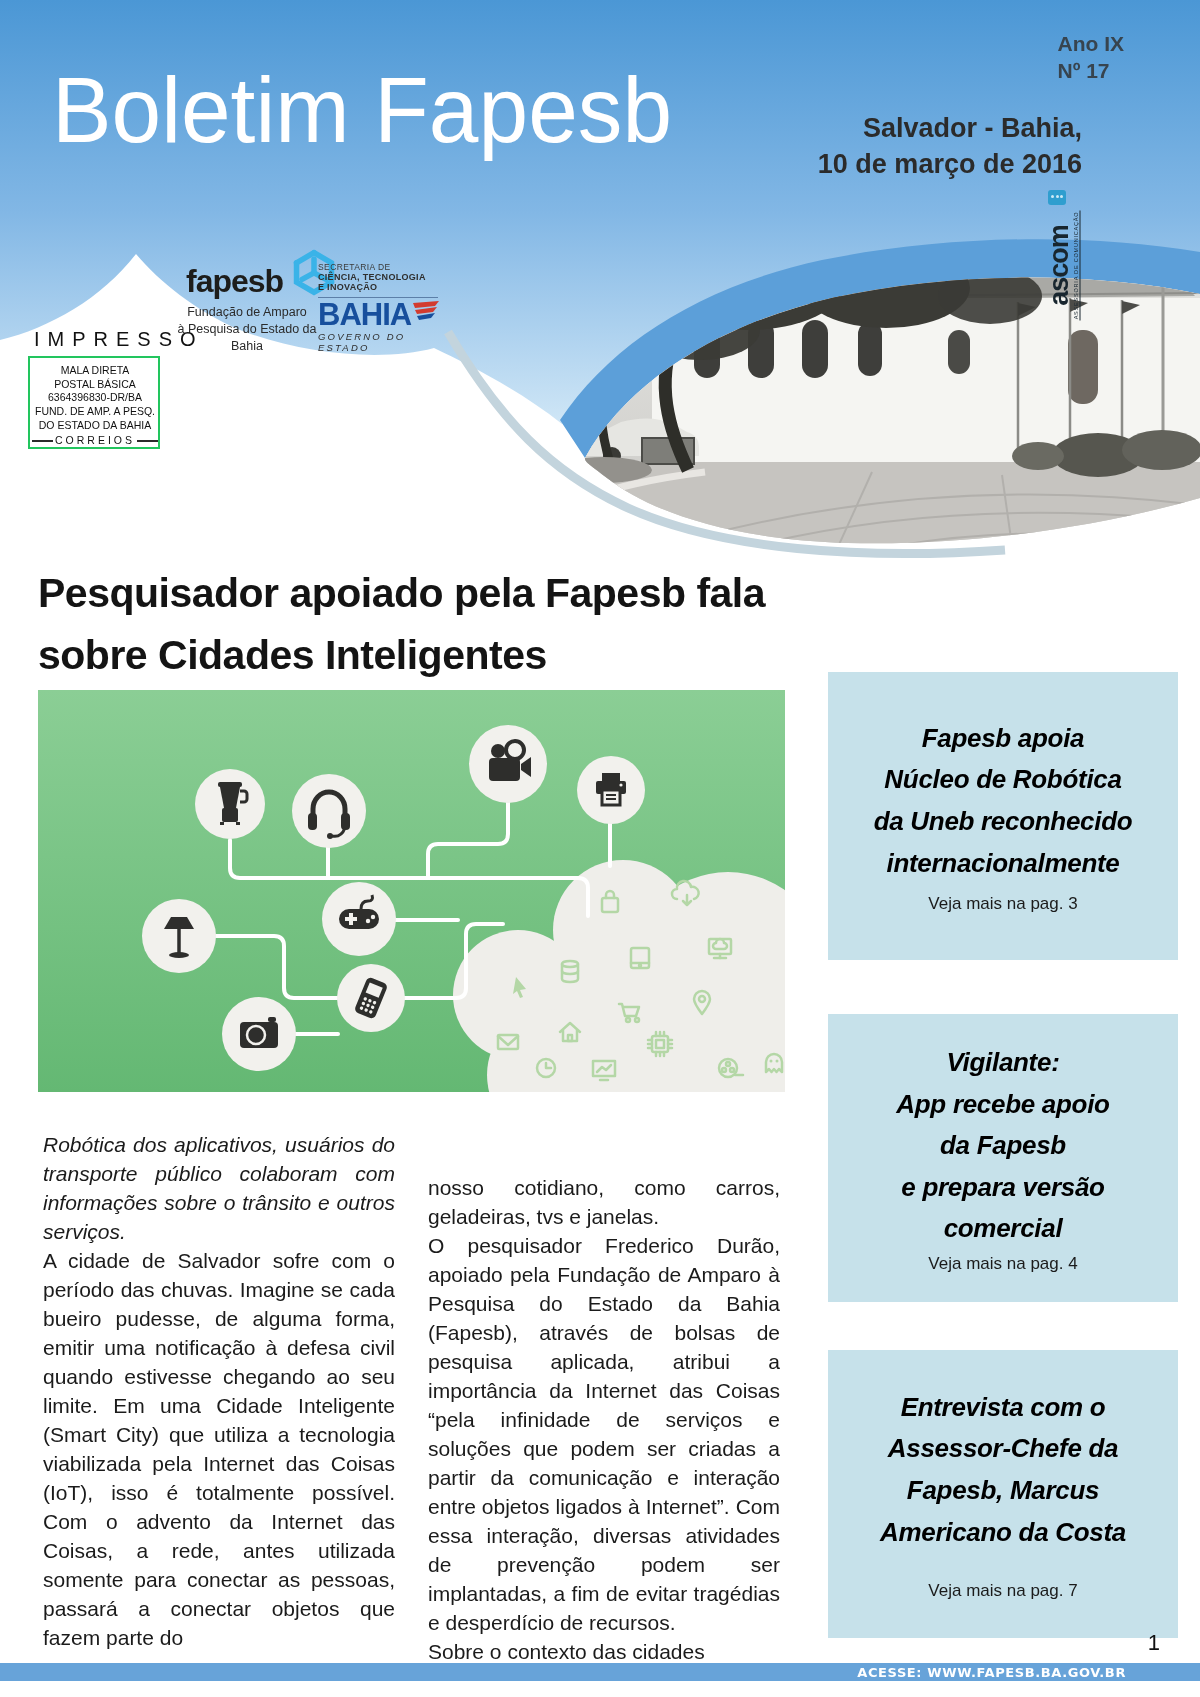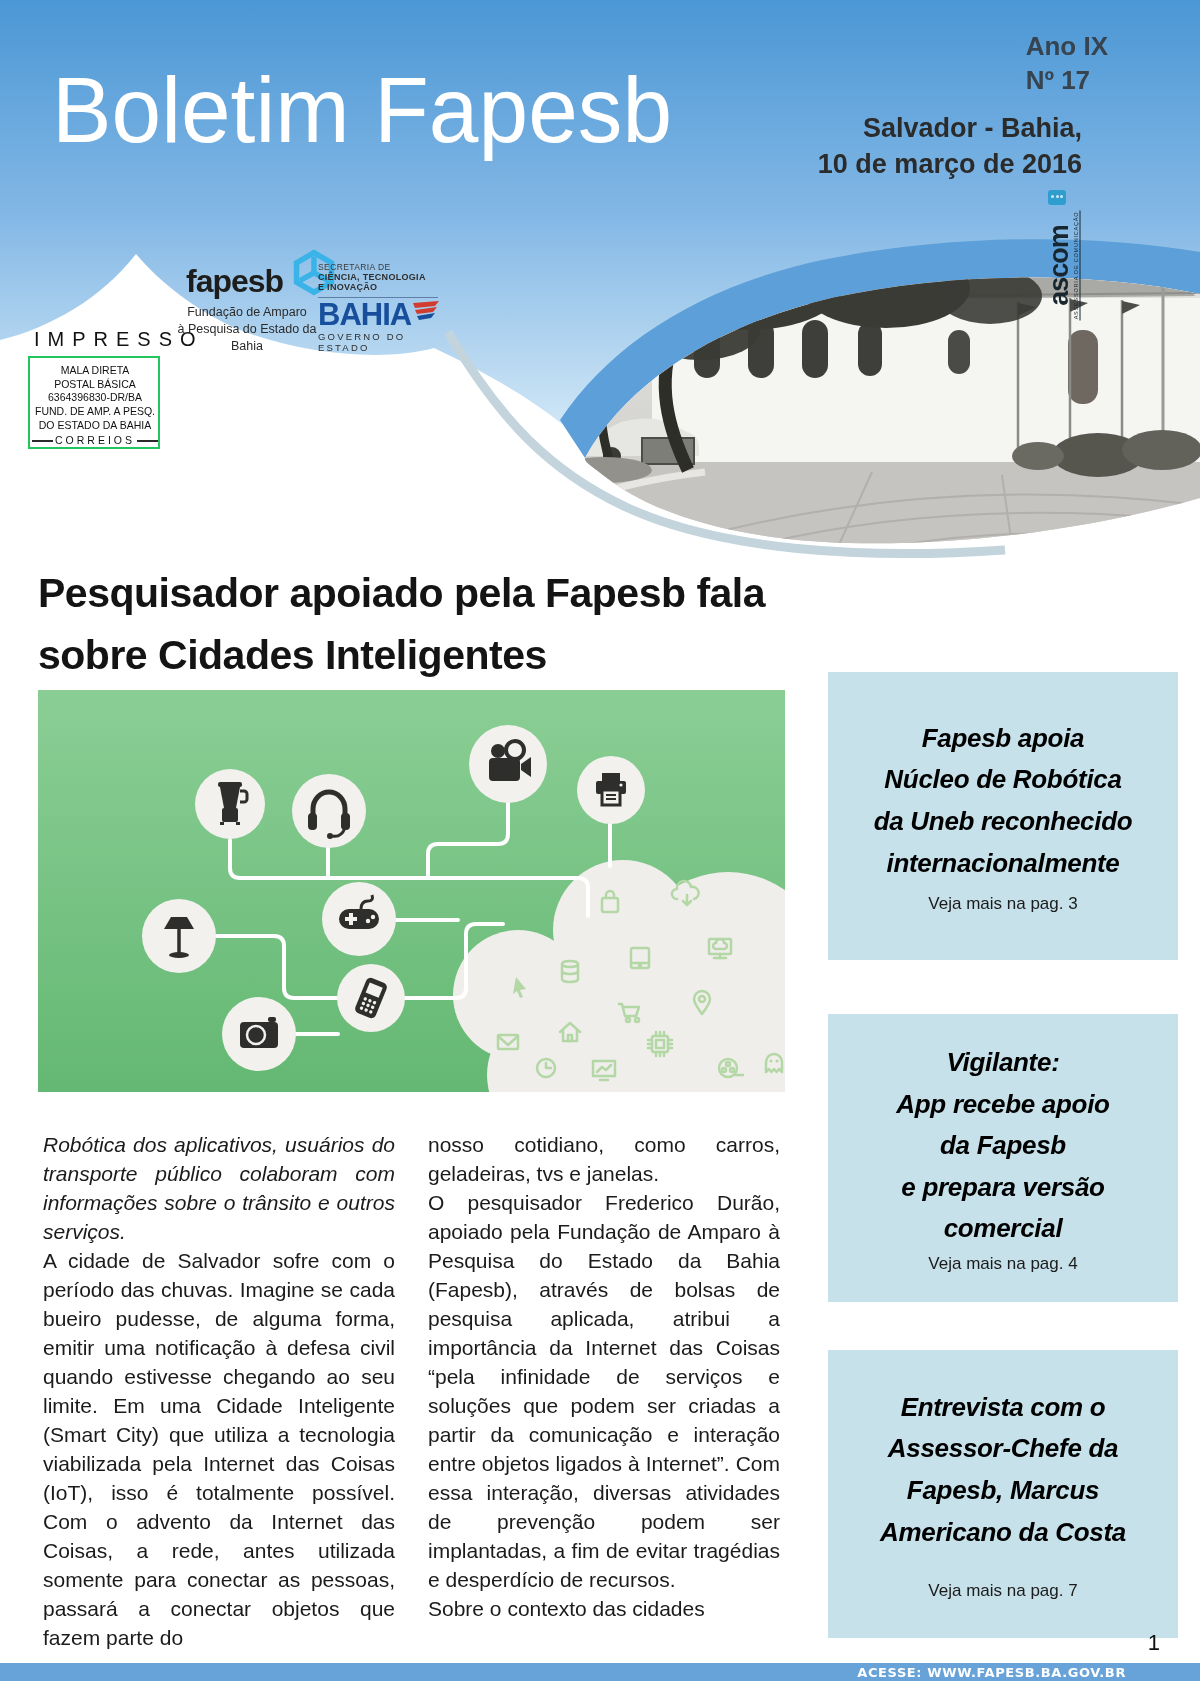"Ano IX" .edition-info { font-size: 26px -> 21px; right: 92px -> 76px }
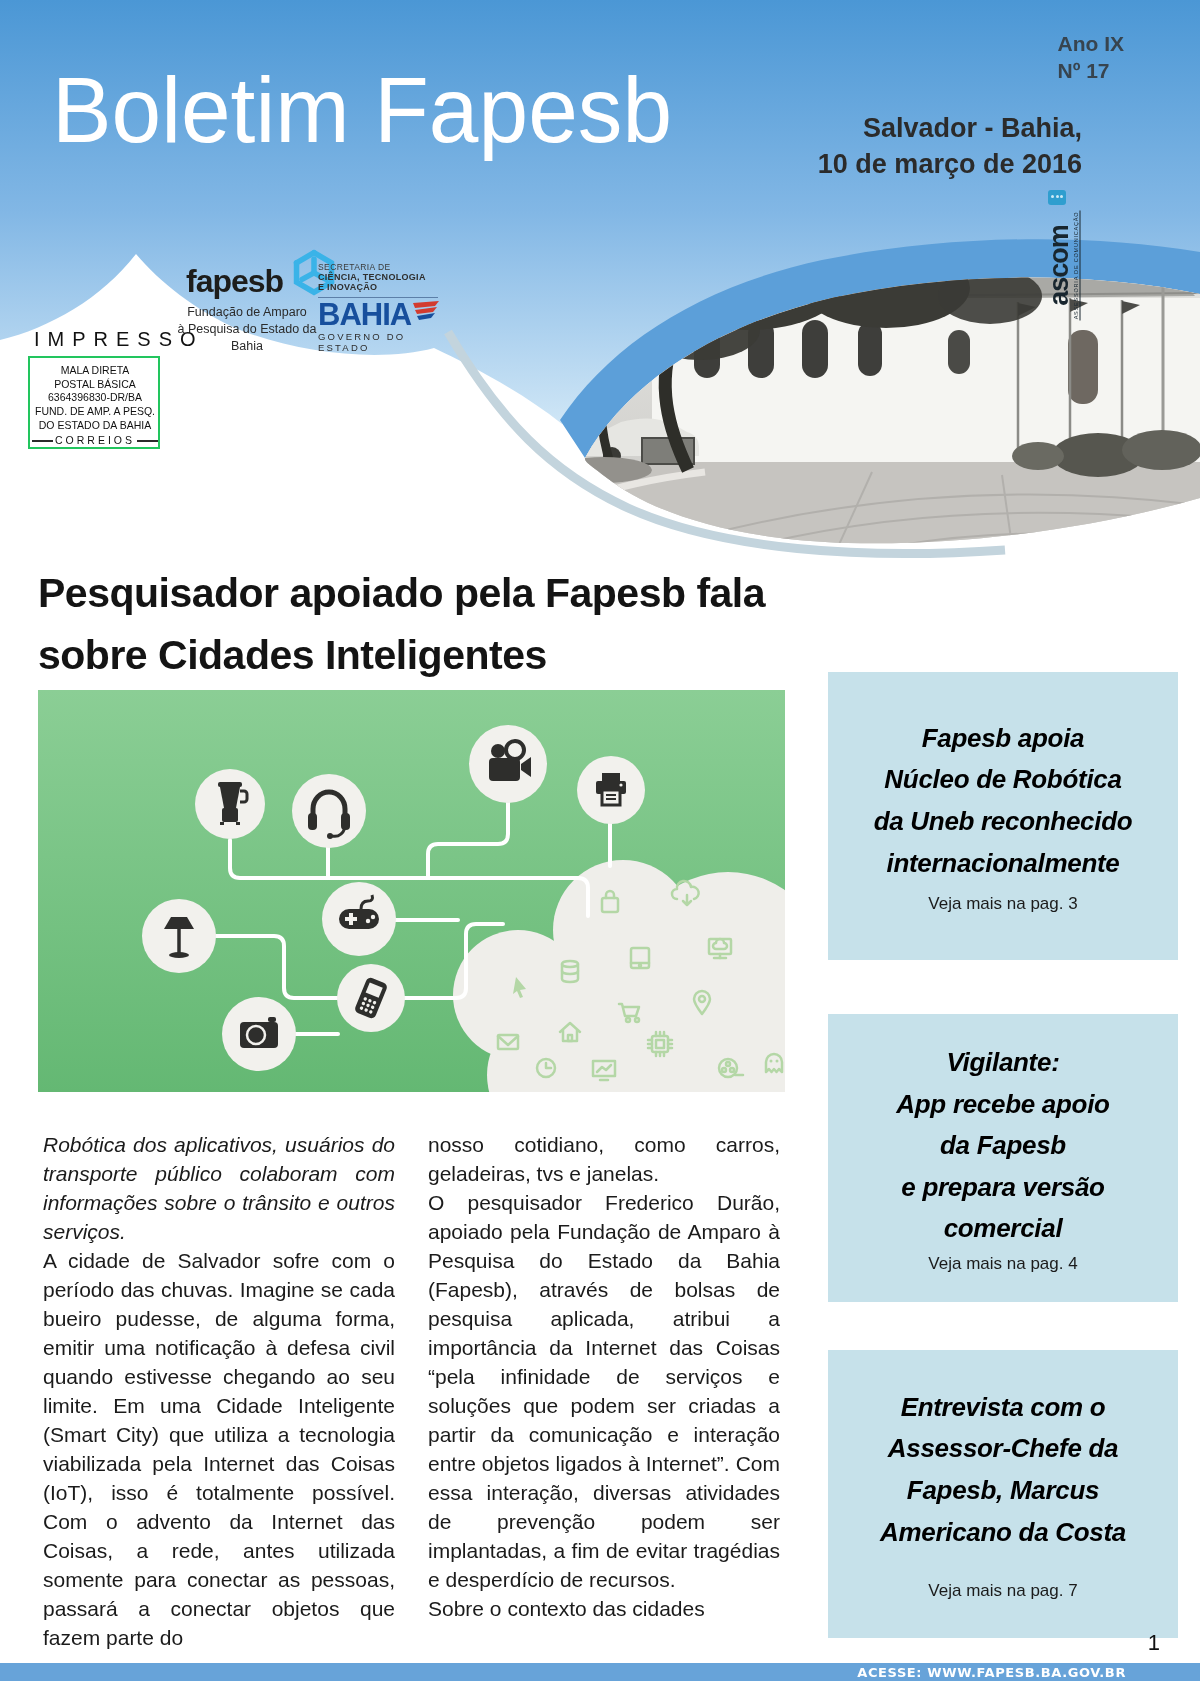"GOVERNO DO ESTADO" .governo { font-style: none -> italic }
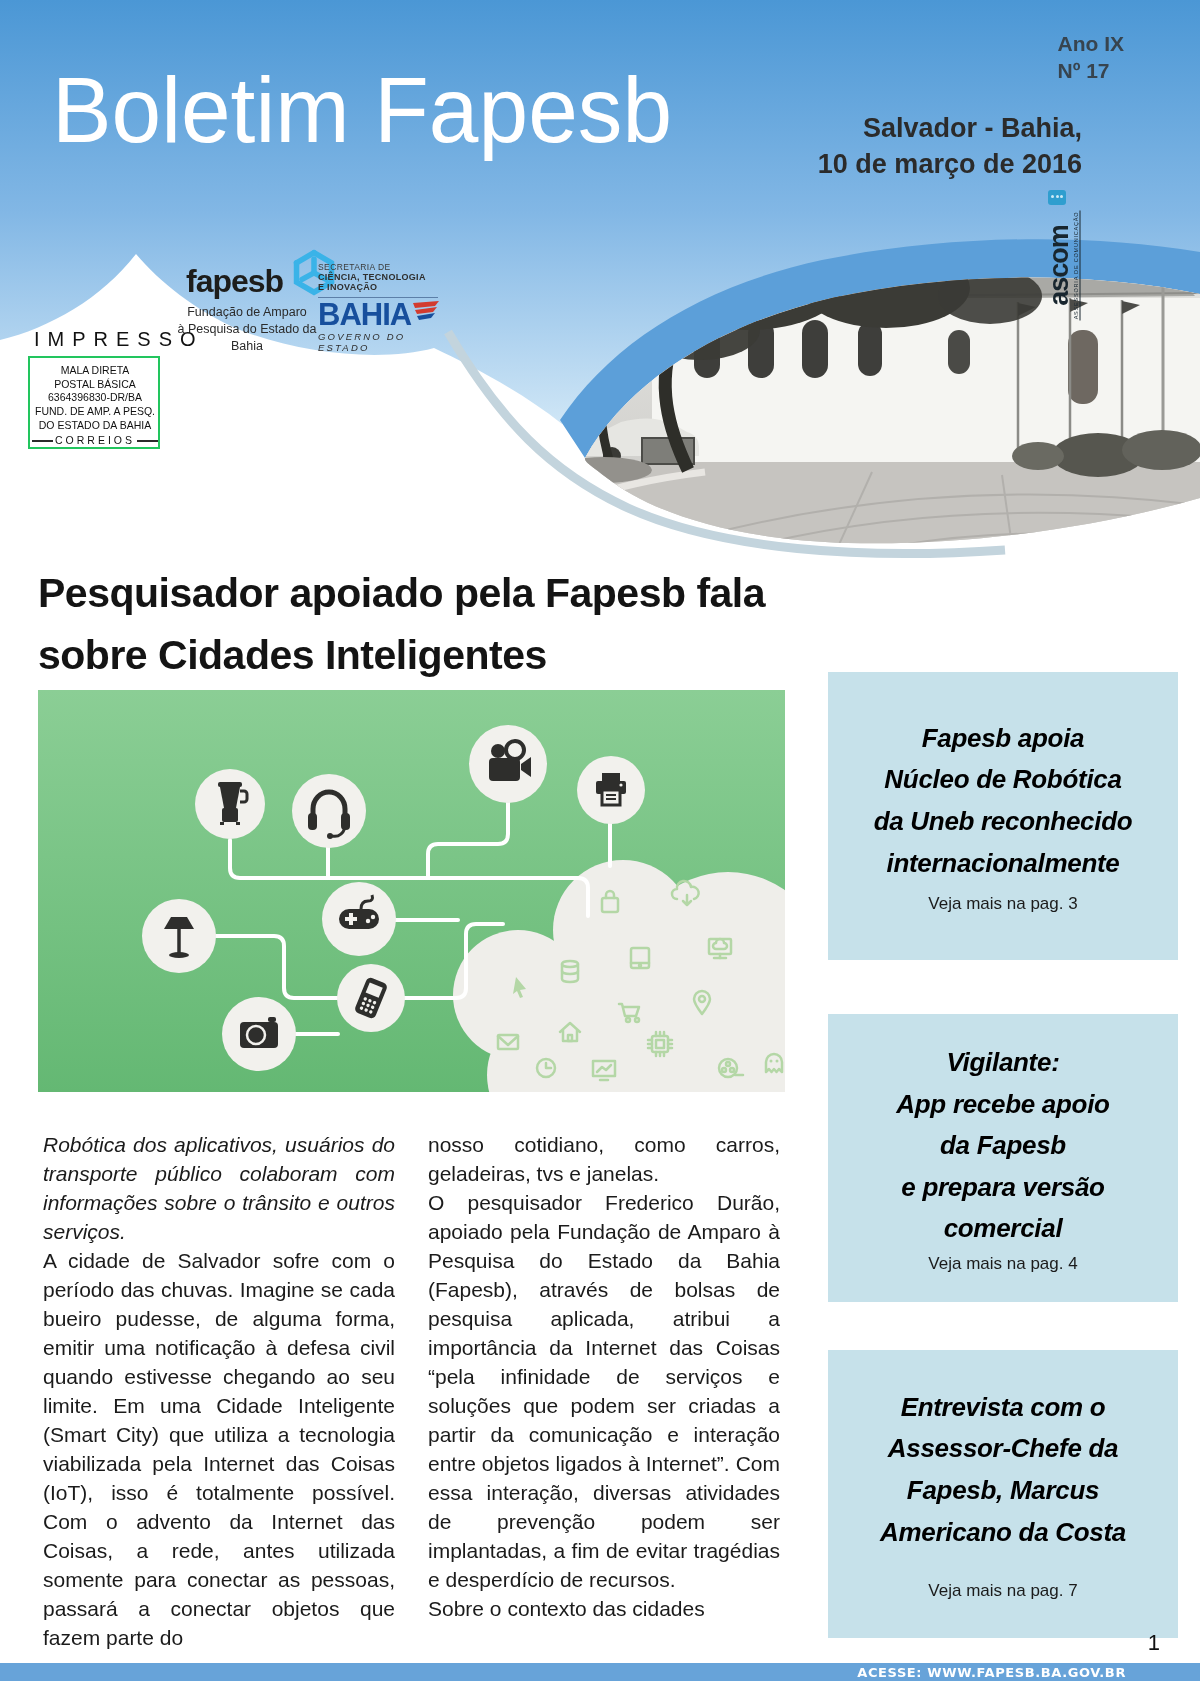"nosso cotidiano, como carros," .col-2 { margin-top: none -> 43px }
